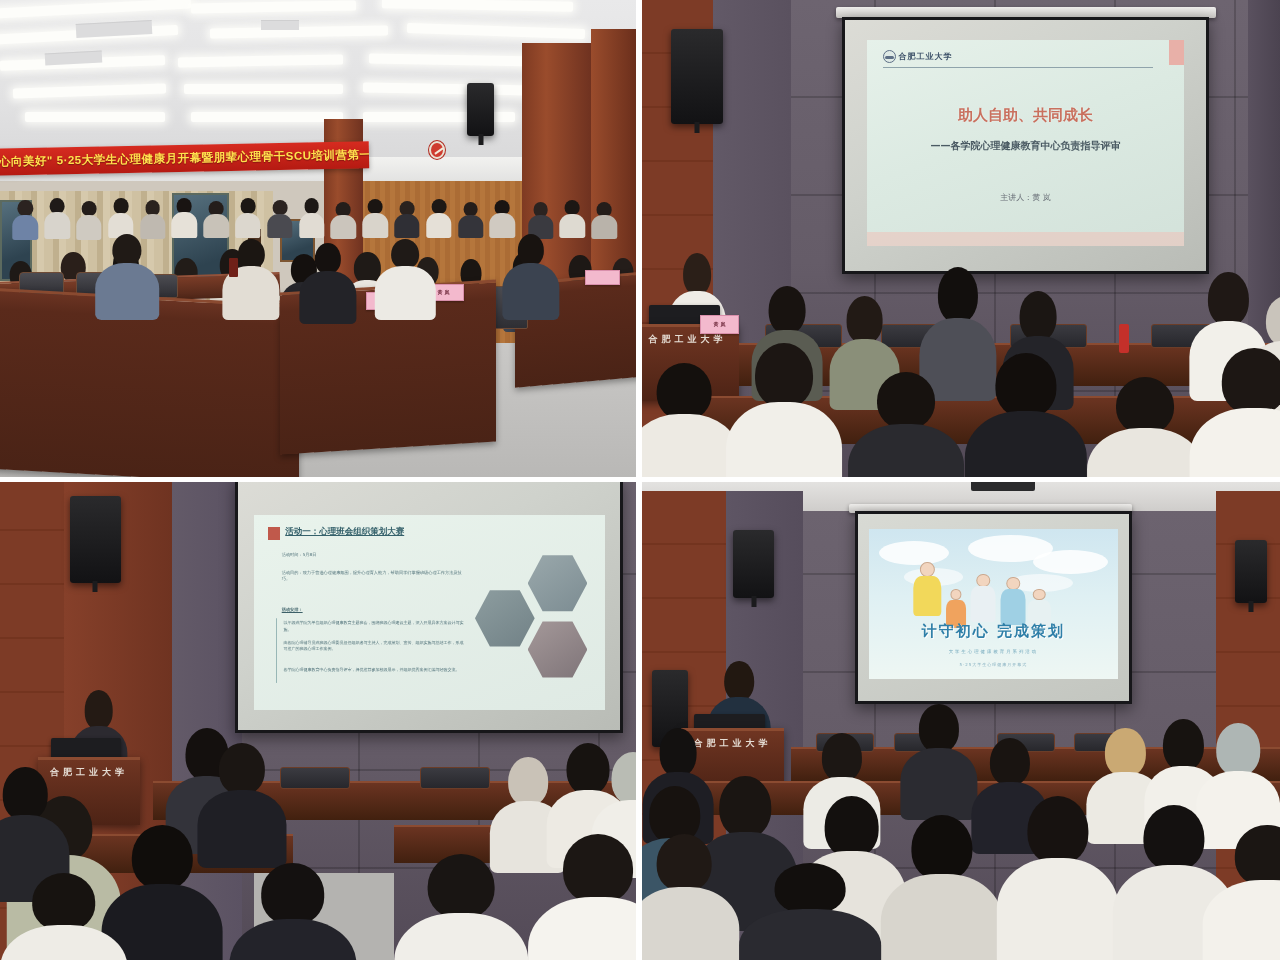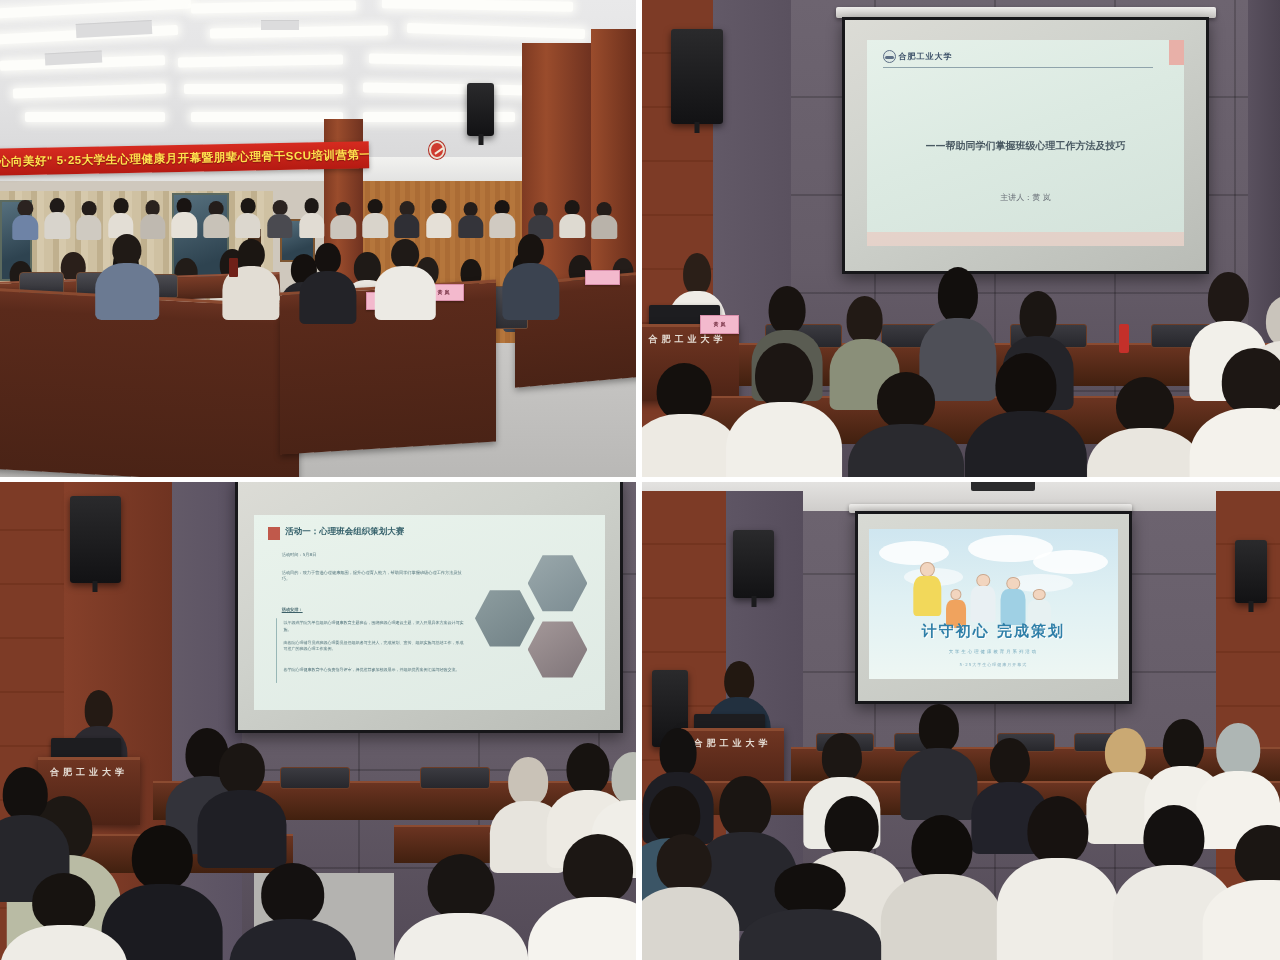"助人自助、共同成长" div.slide-title { html: none -> <div>助人自助、共同成长</div> }
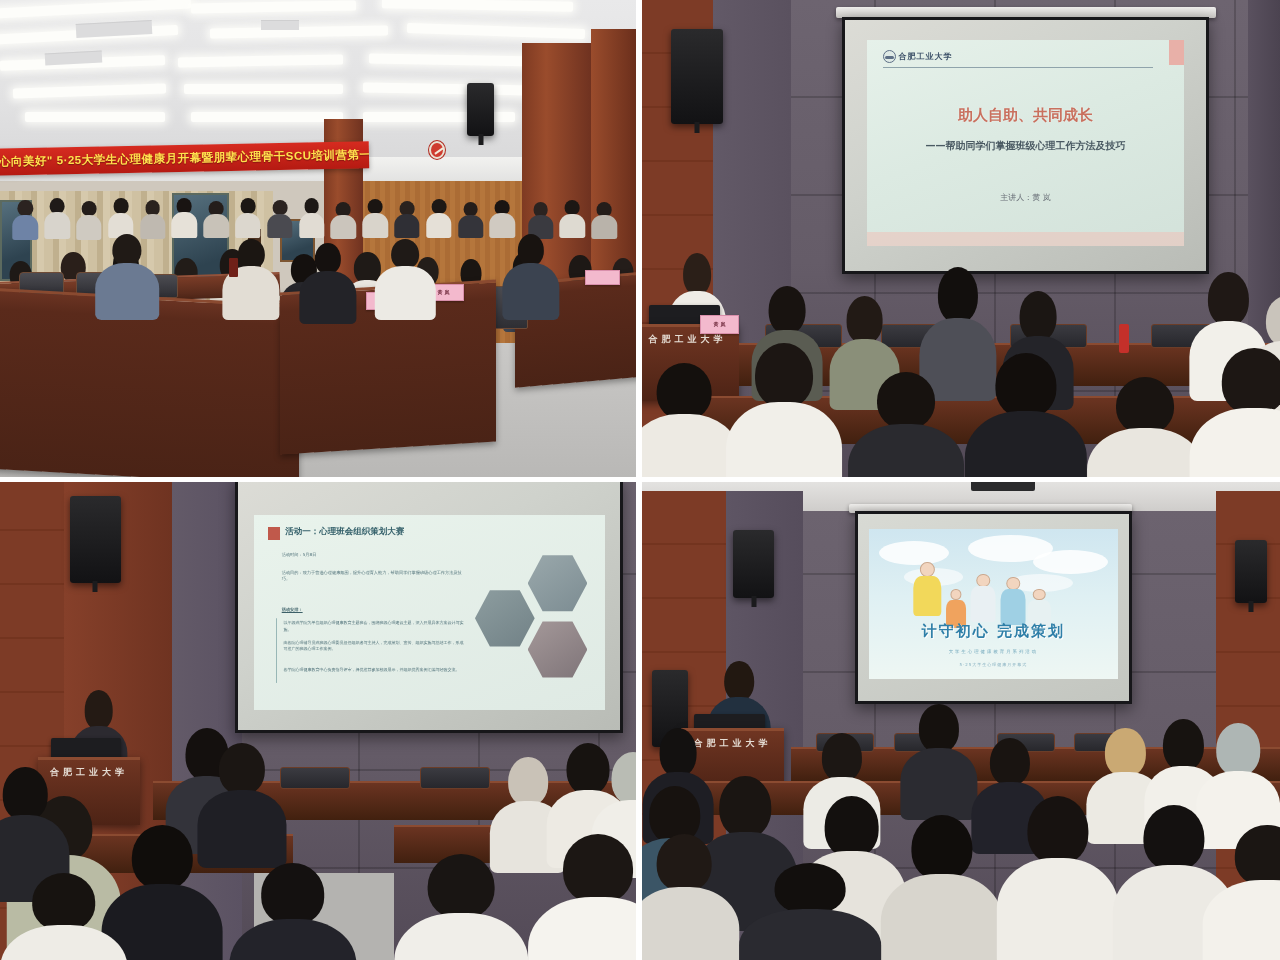"——帮助同学们掌握班级心理工作方法及技巧" div.slide-sub { text: 帮助同学们掌握班级心理工作方法及技巧 -> 各学院心理健康教育中心负责指导评审 }
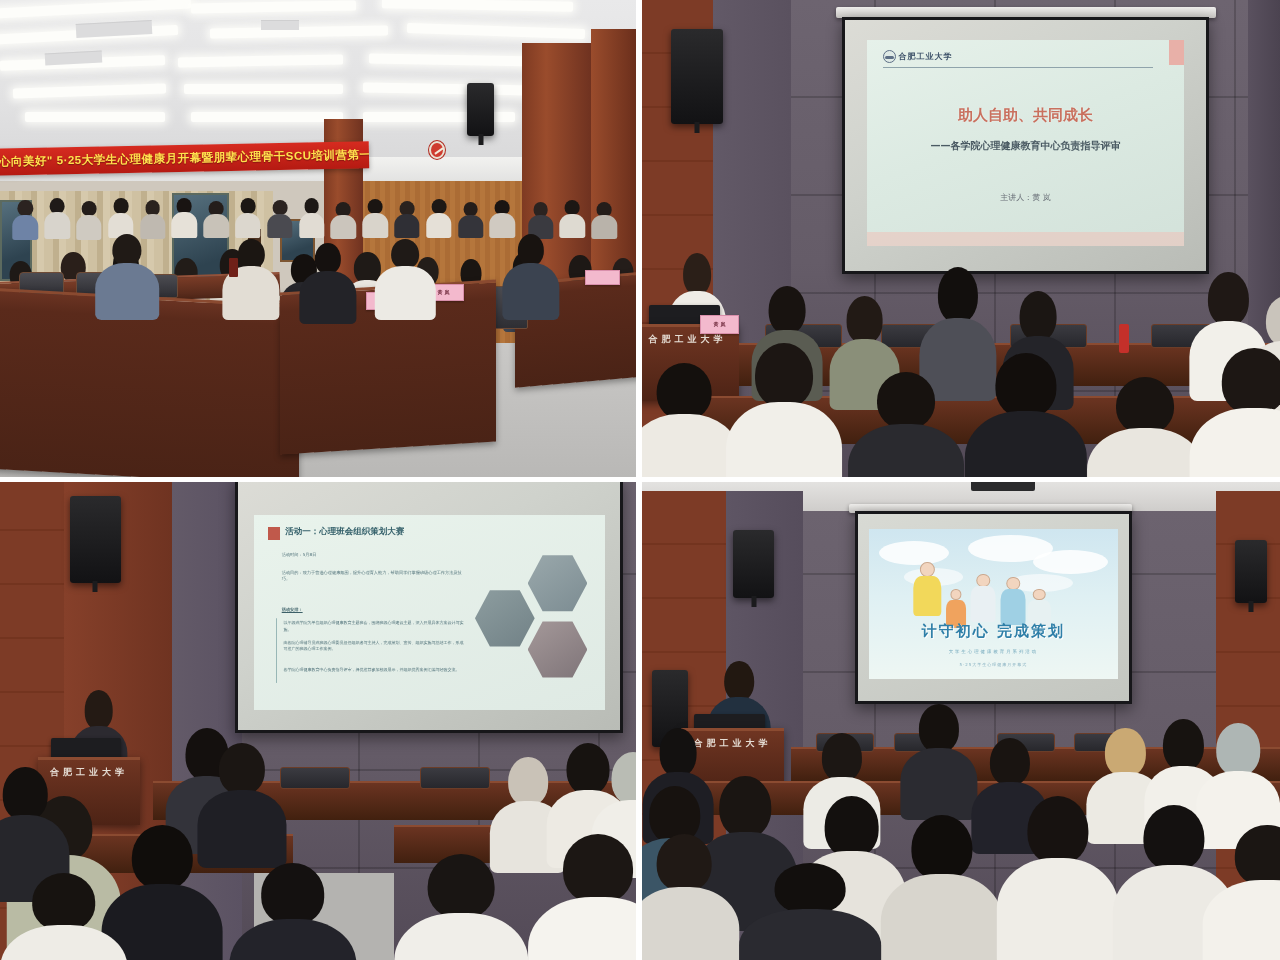"活动一：心理班会组织策划大赛" .cslide-title { text-decoration: none -> underline }
